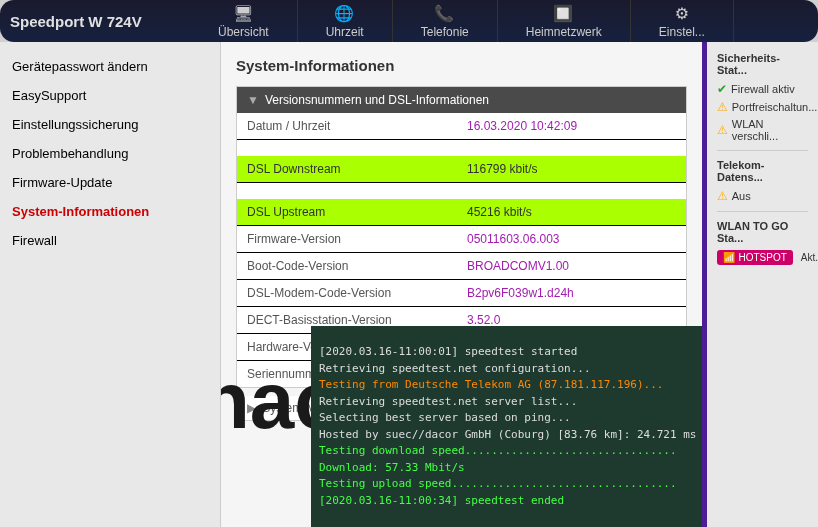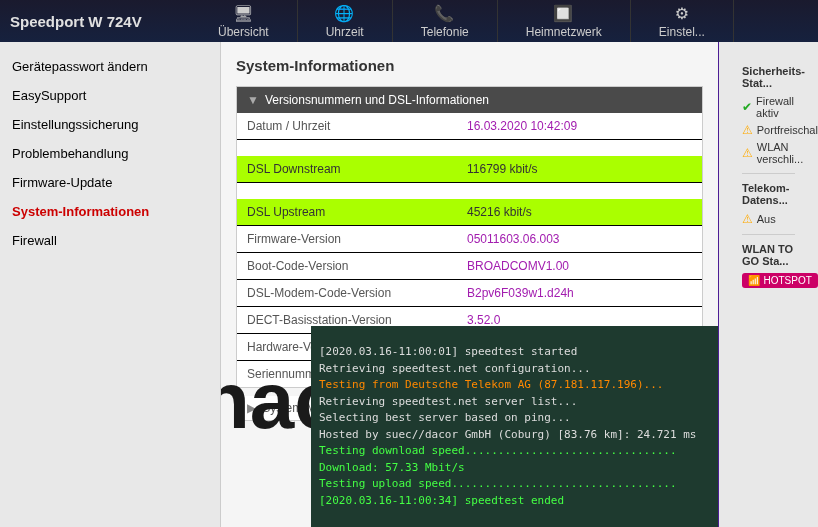"Speedport W 724V" .header { border-radius: none -> 14px }
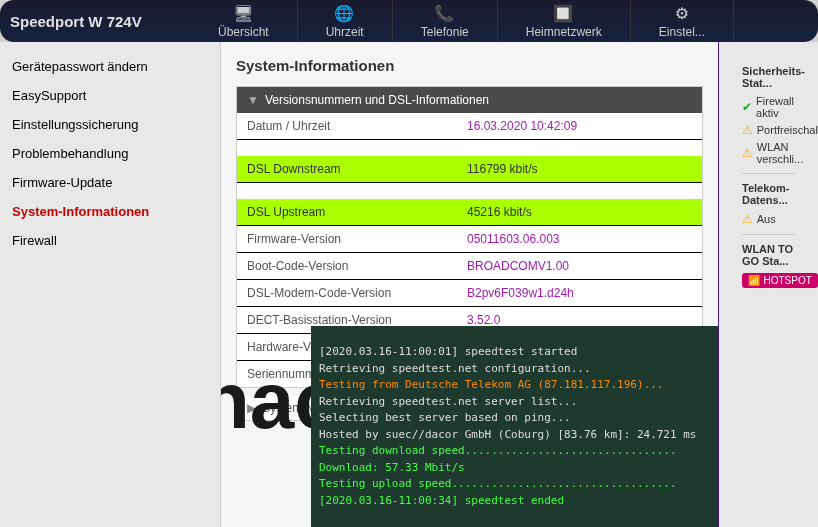"Sicherheits-Stat..." .right-panel { border-left: 1px solid #4c1d95 -> 5px solid #4c1d95; padding: 23px -> 10px; width: 100px -> 116px }
